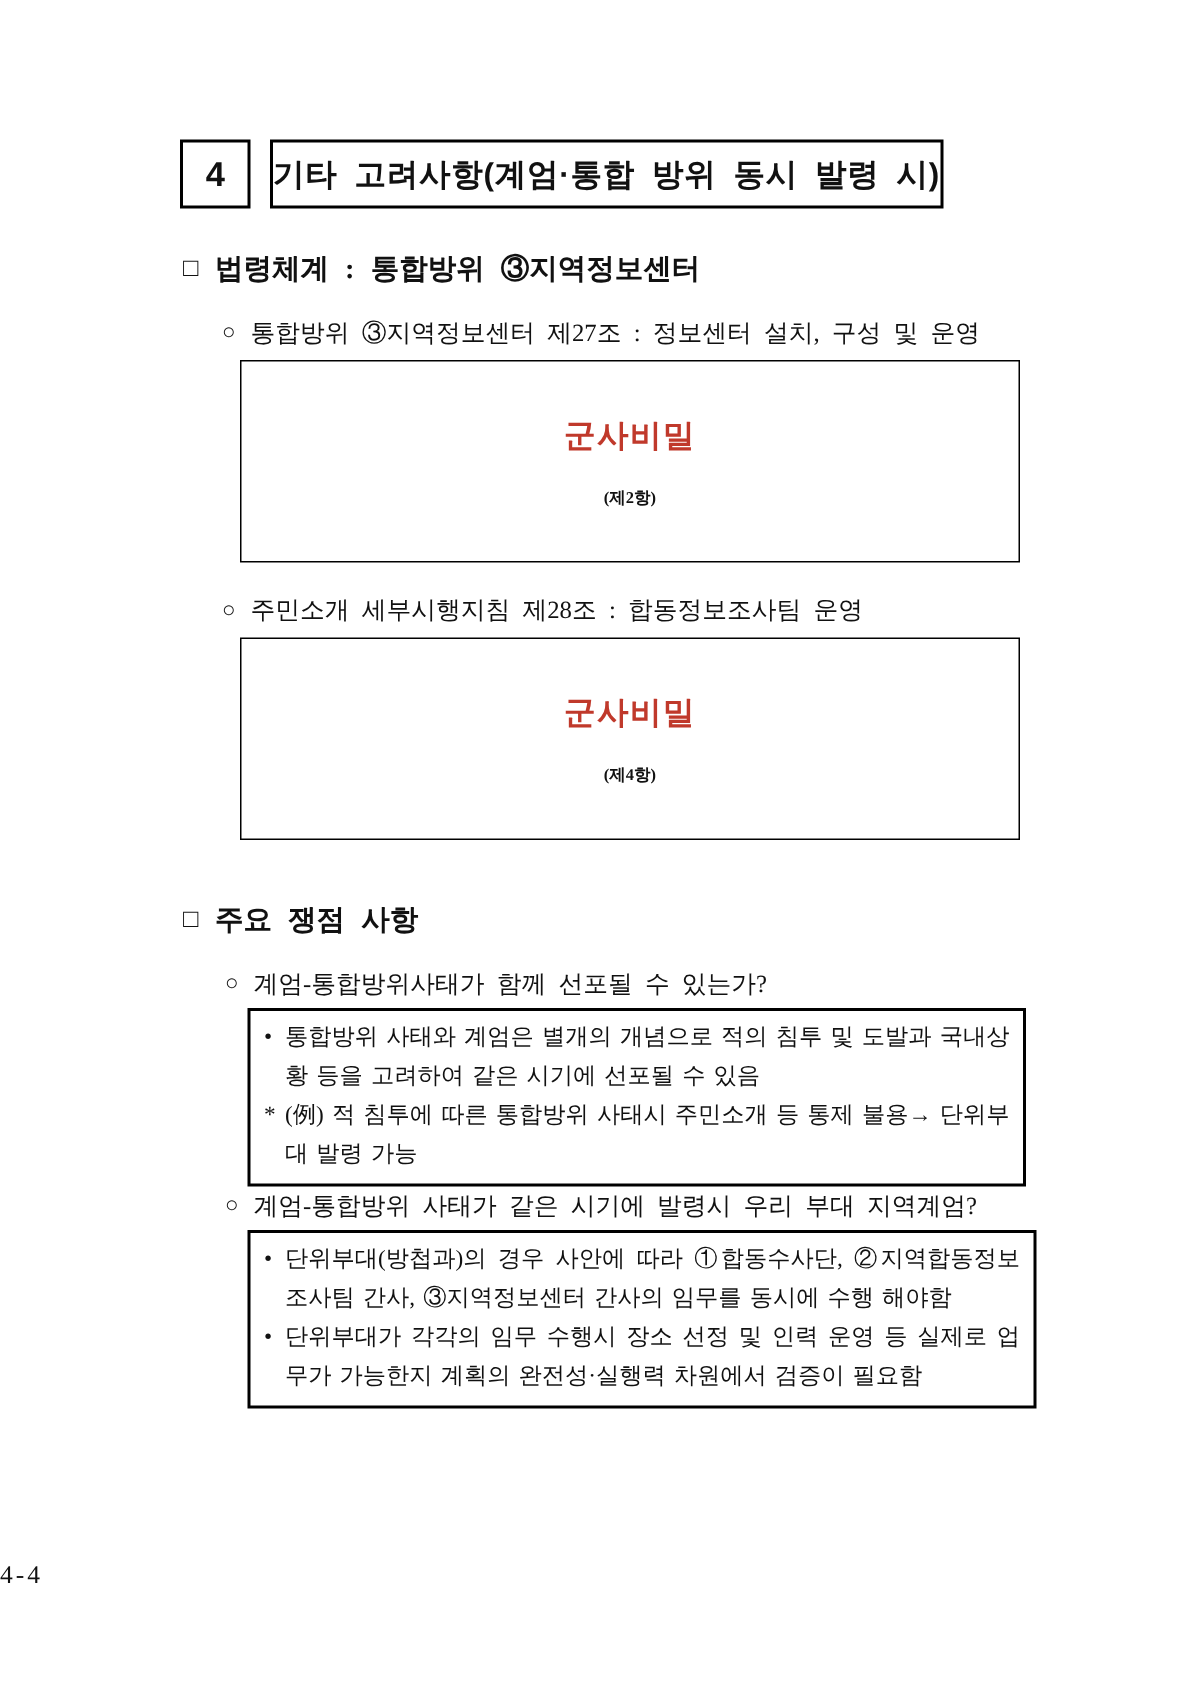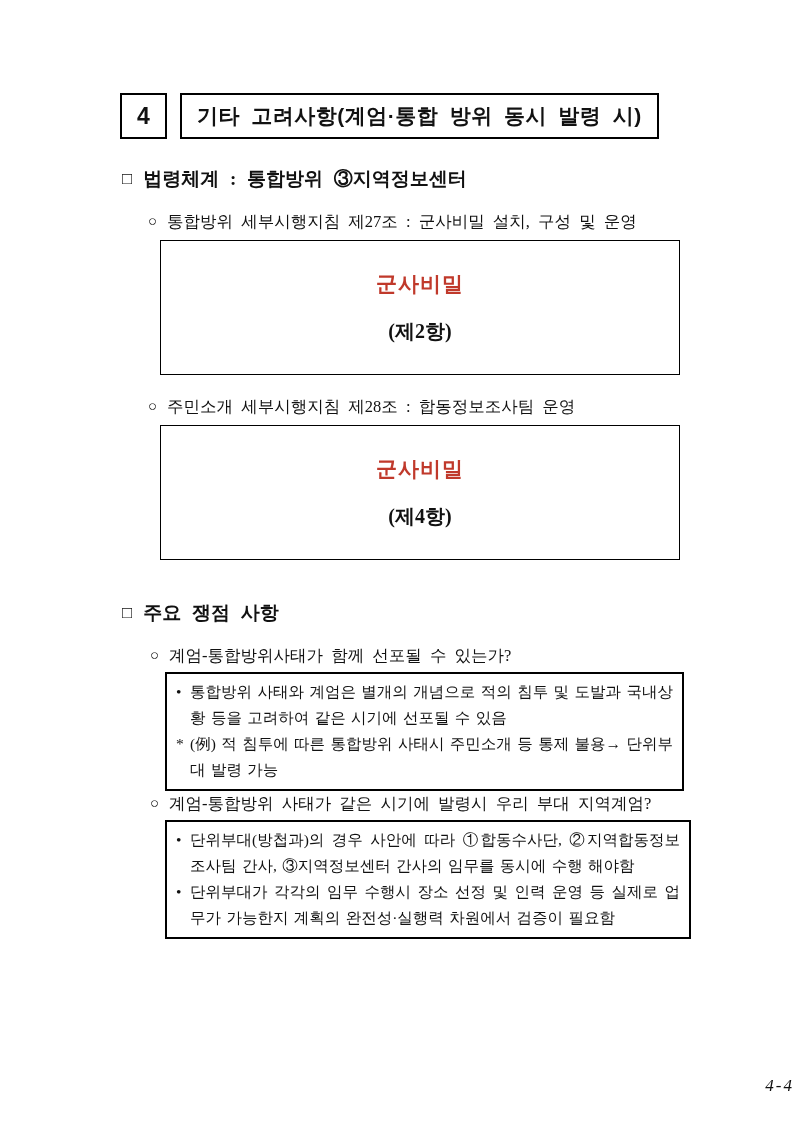"기타 고려사항(계엄·통합 방위 동시 발령" .title-box { padding: 0 15px -> 0 0 }
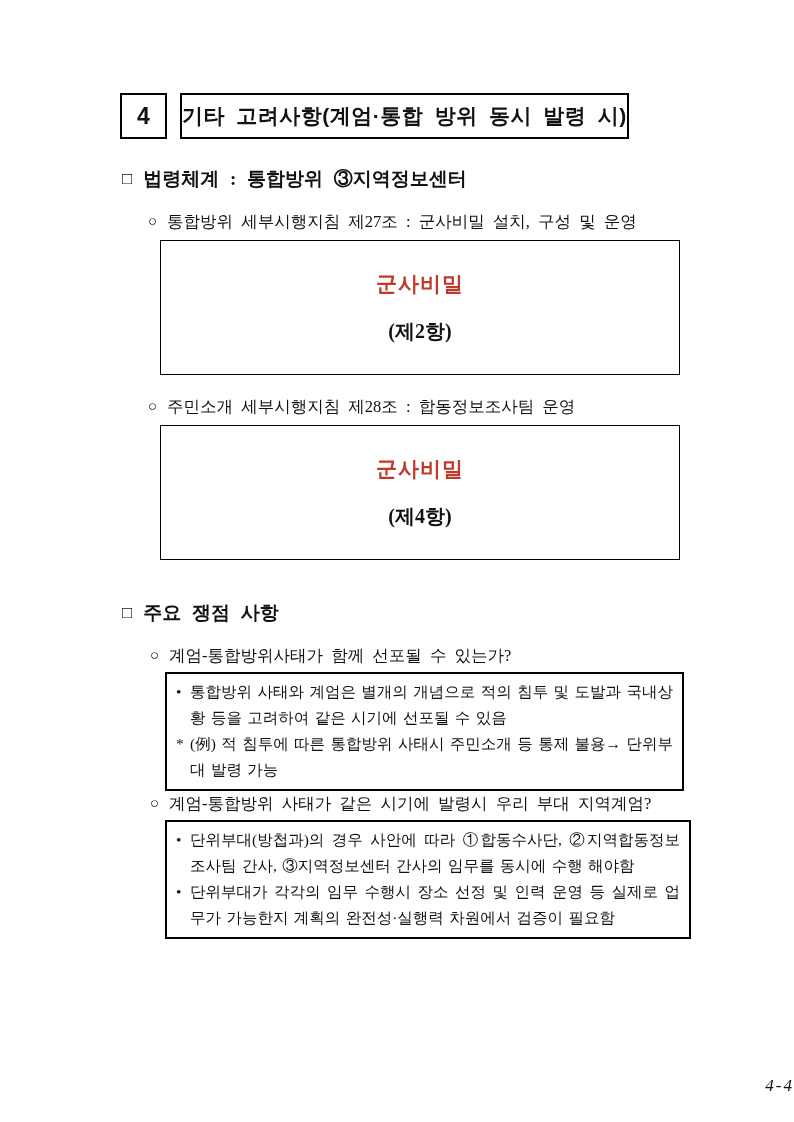"통합방위 세부시행지침 제27조 : 군사비밀" span { text: 세부시행지침 제27조 : 군사비밀 -> ③지역정보센터 제27조 : 정보센터 }
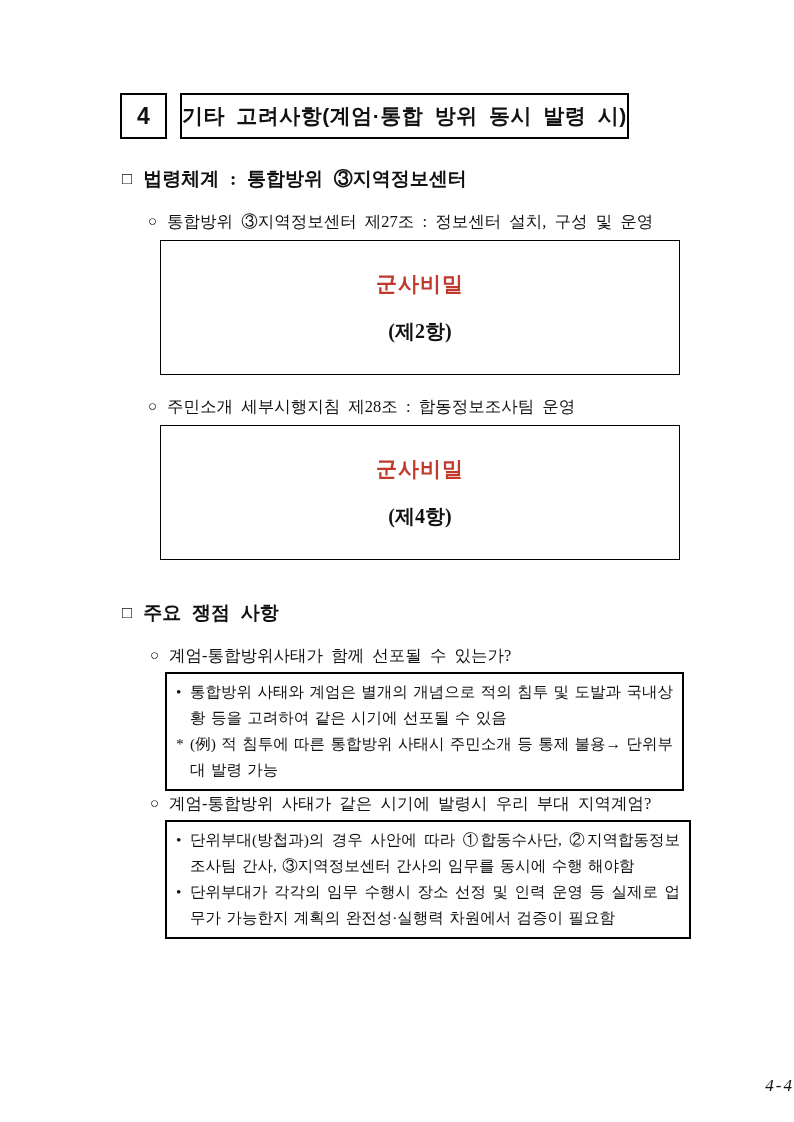"(제2항)" .secret-clause { font-size: 20px -> 11px }
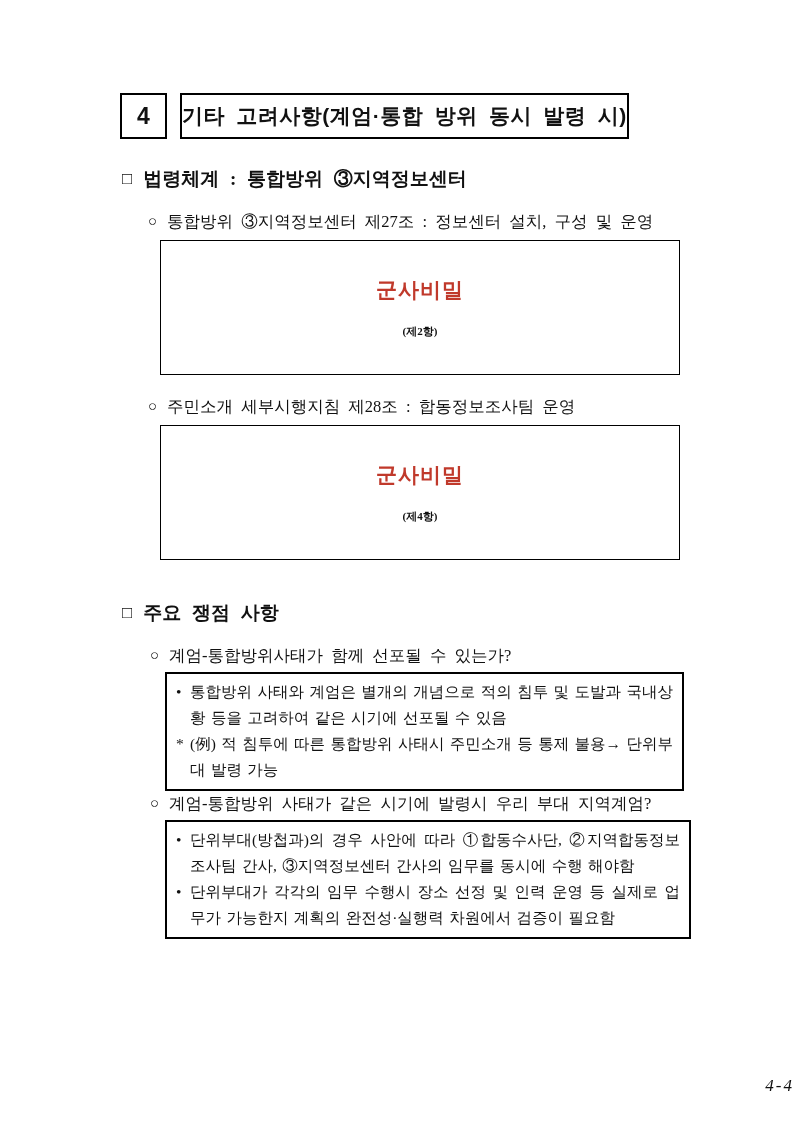"4-4" .footer { font-style: italic -> none; text-align: right -> left; top: 1076px -> 1040px }
